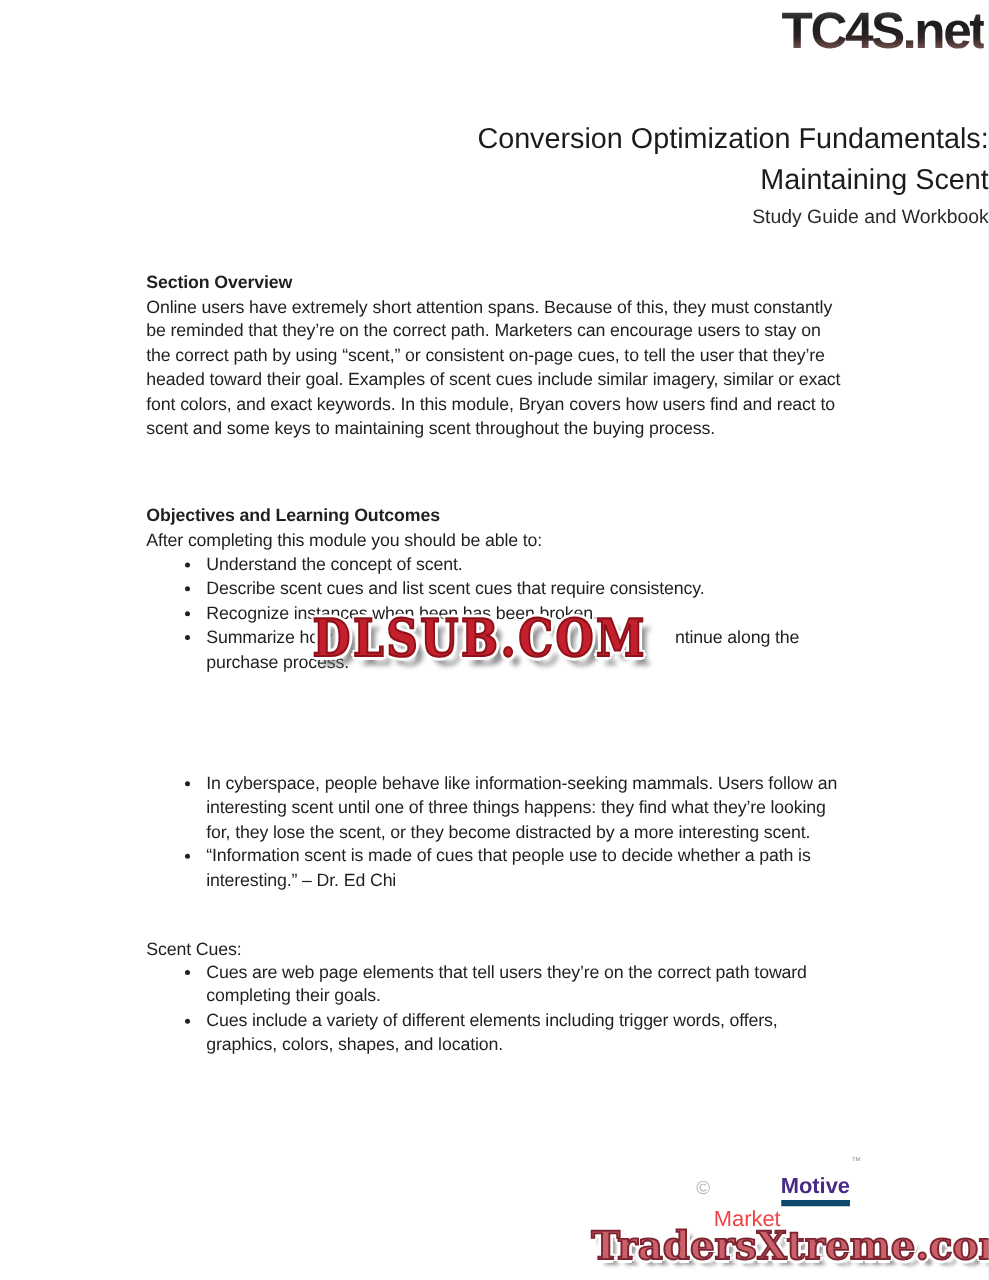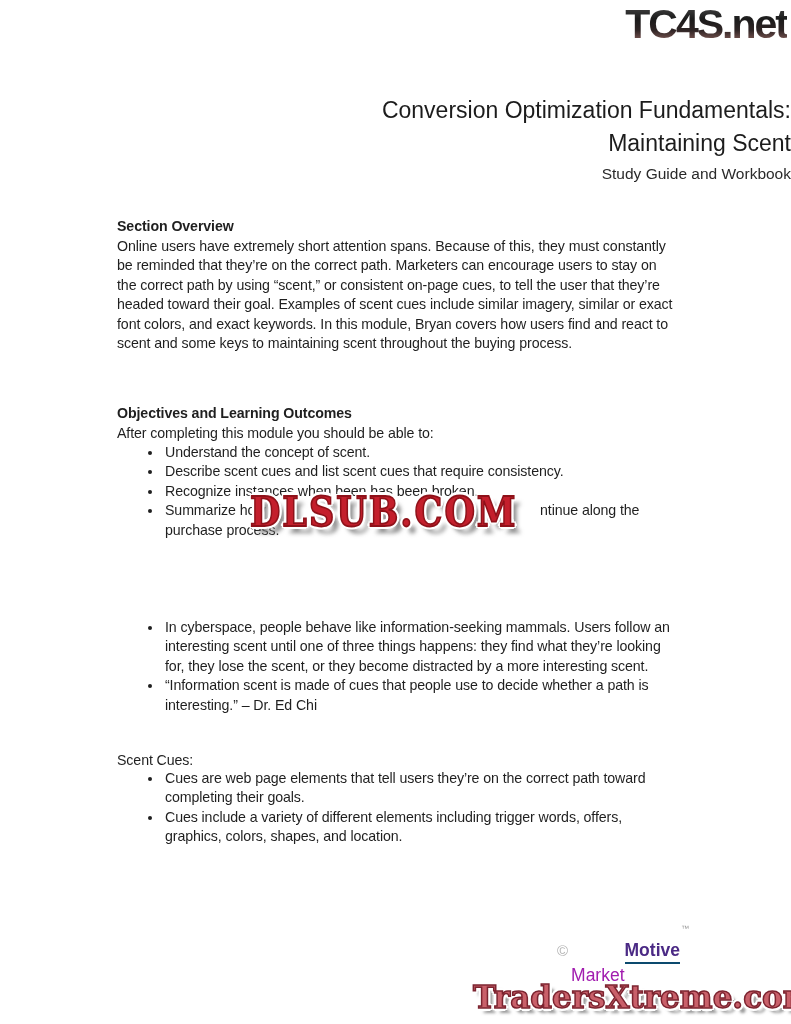"Motive" .logo .motive { border-bottom: 2px solid #0c4a6e -> 5px solid #0c4a6e }
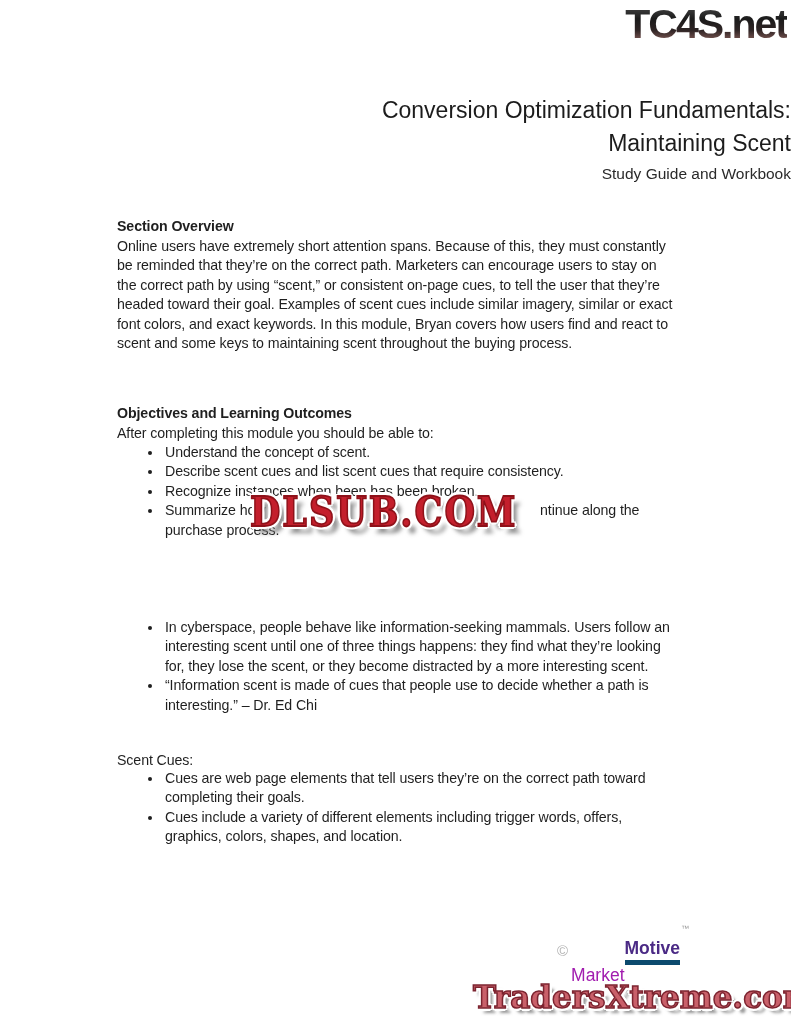"Market" .logo .market { color: #a21caf -> #ef4444 }
